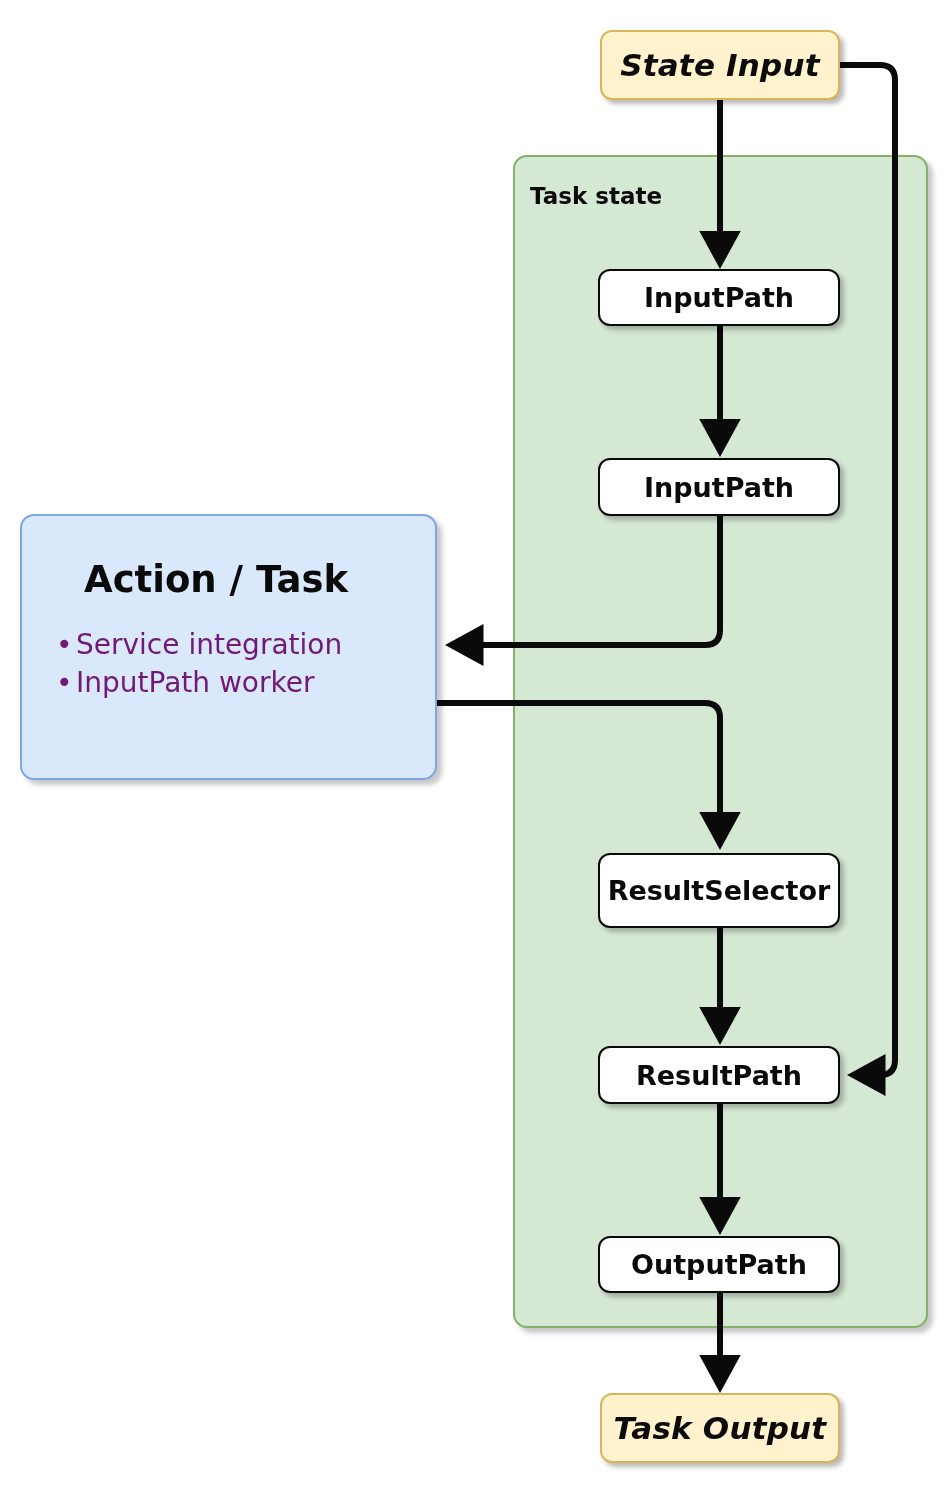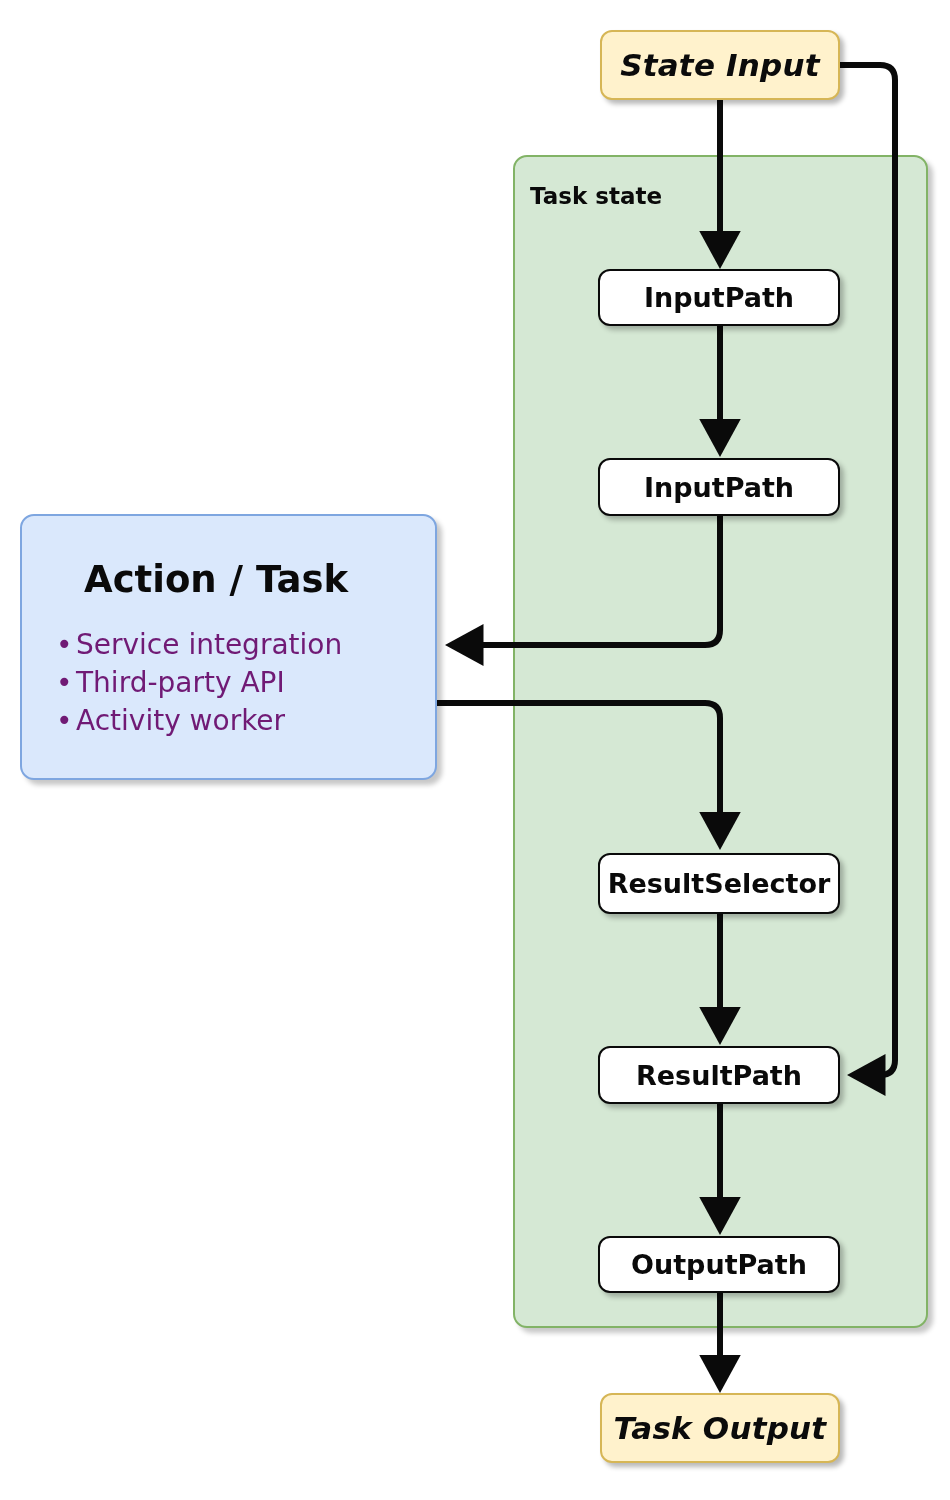"•Third-party API" li { html: <li> <span>•</span><span>Third-party API</span> </li> -> none }
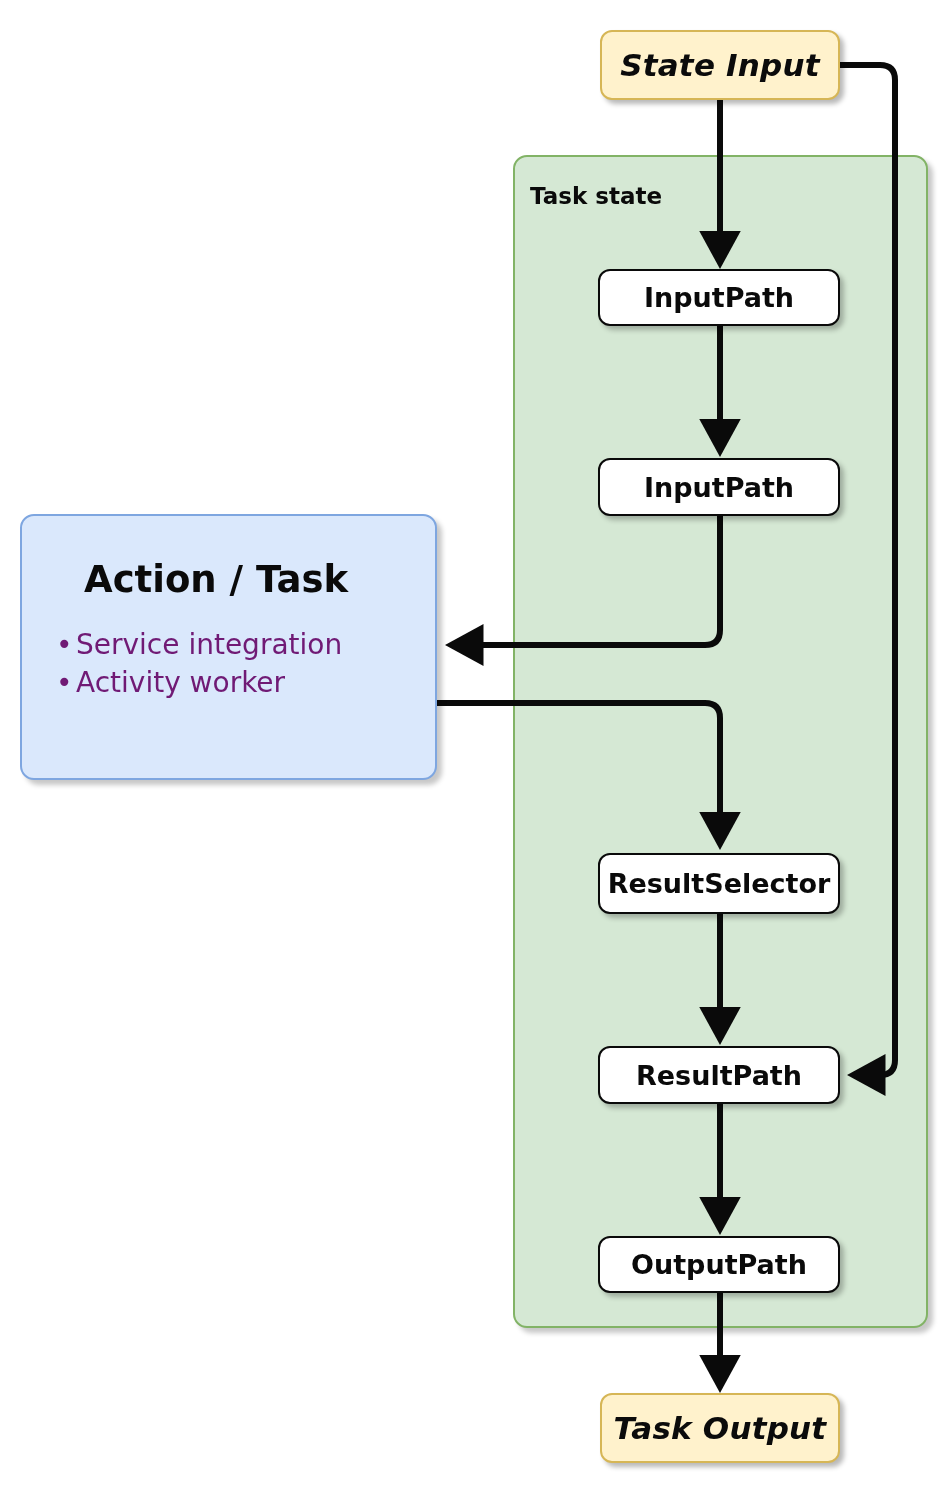"Activity worker" span { text: Activity -> InputPath }
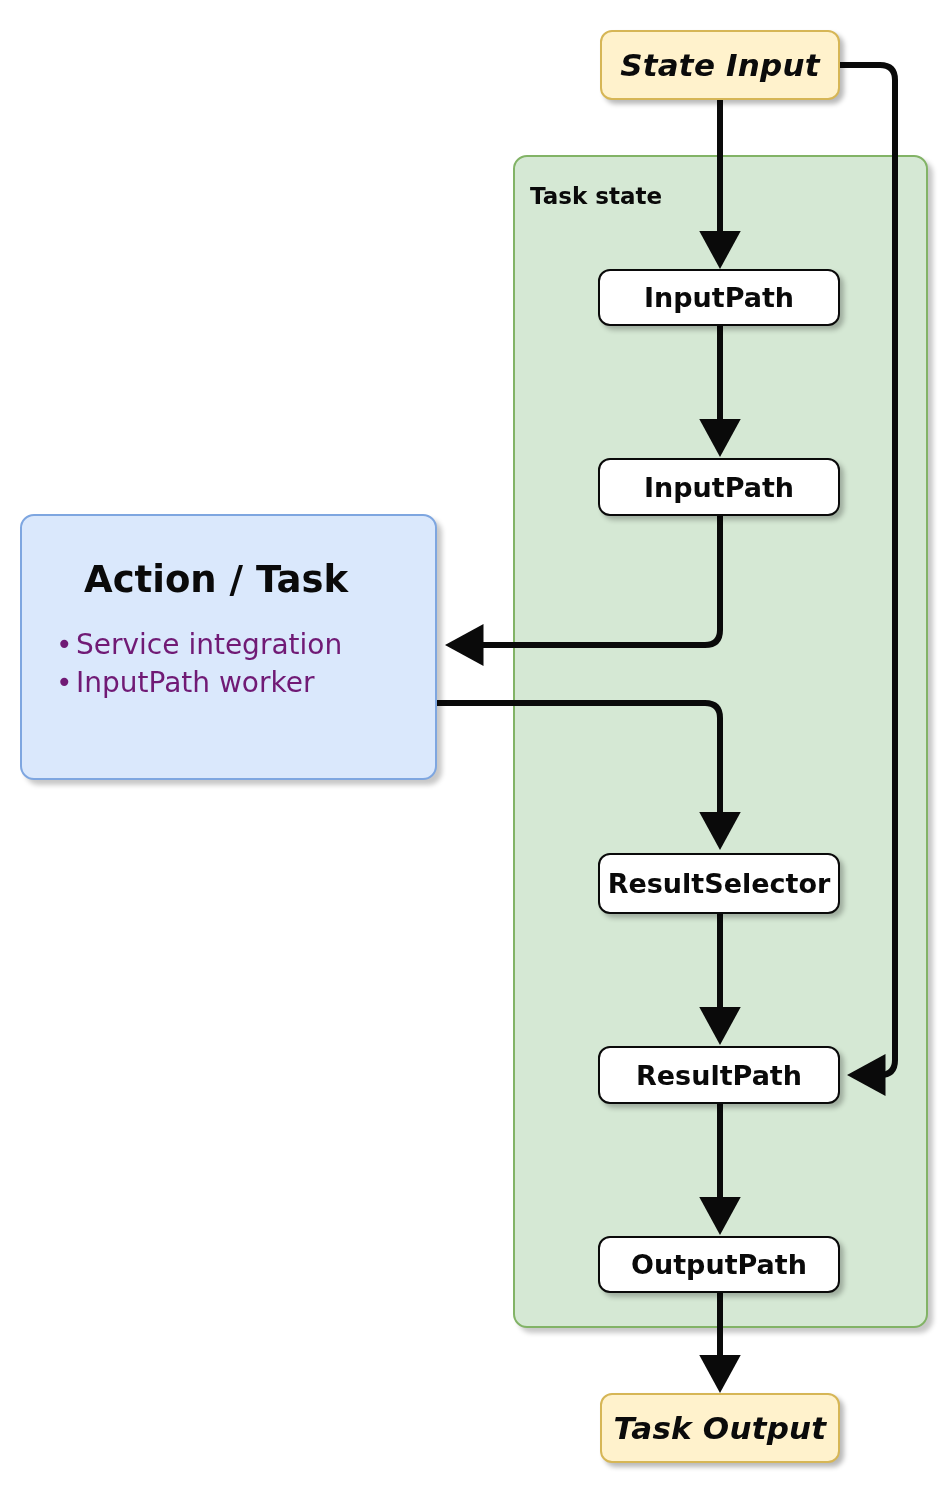"ResultSelector" div.node { height: 61px -> 75px }
